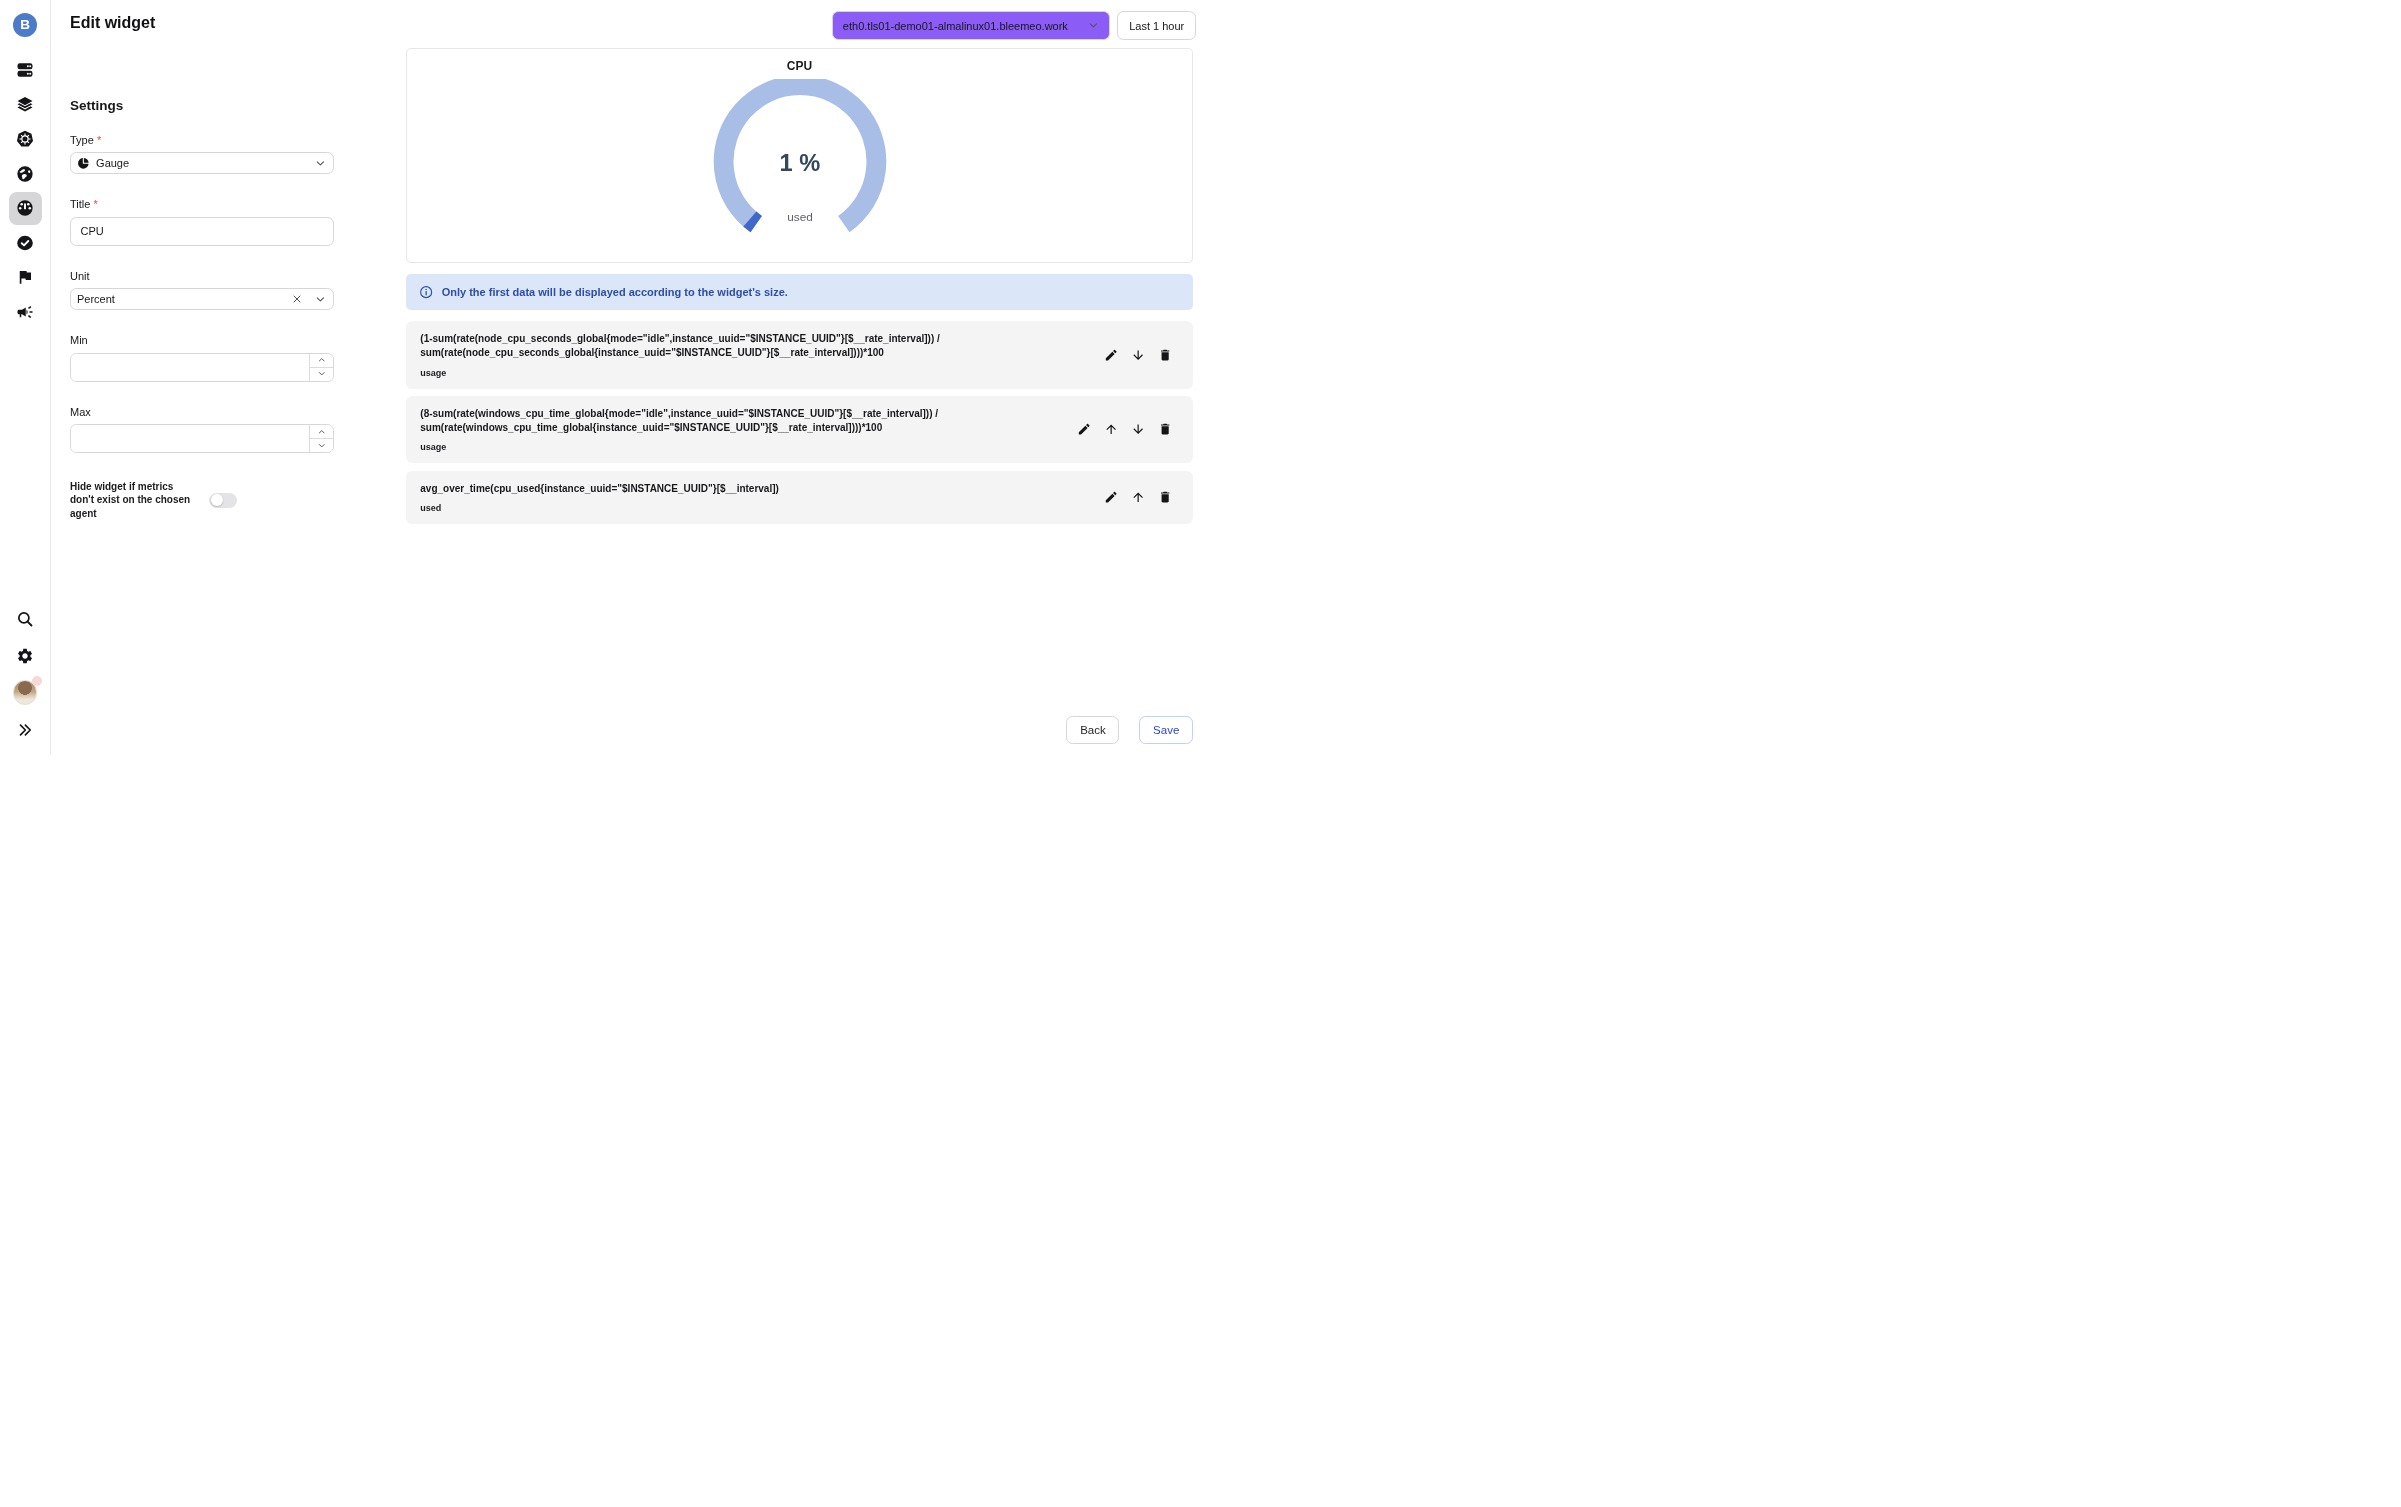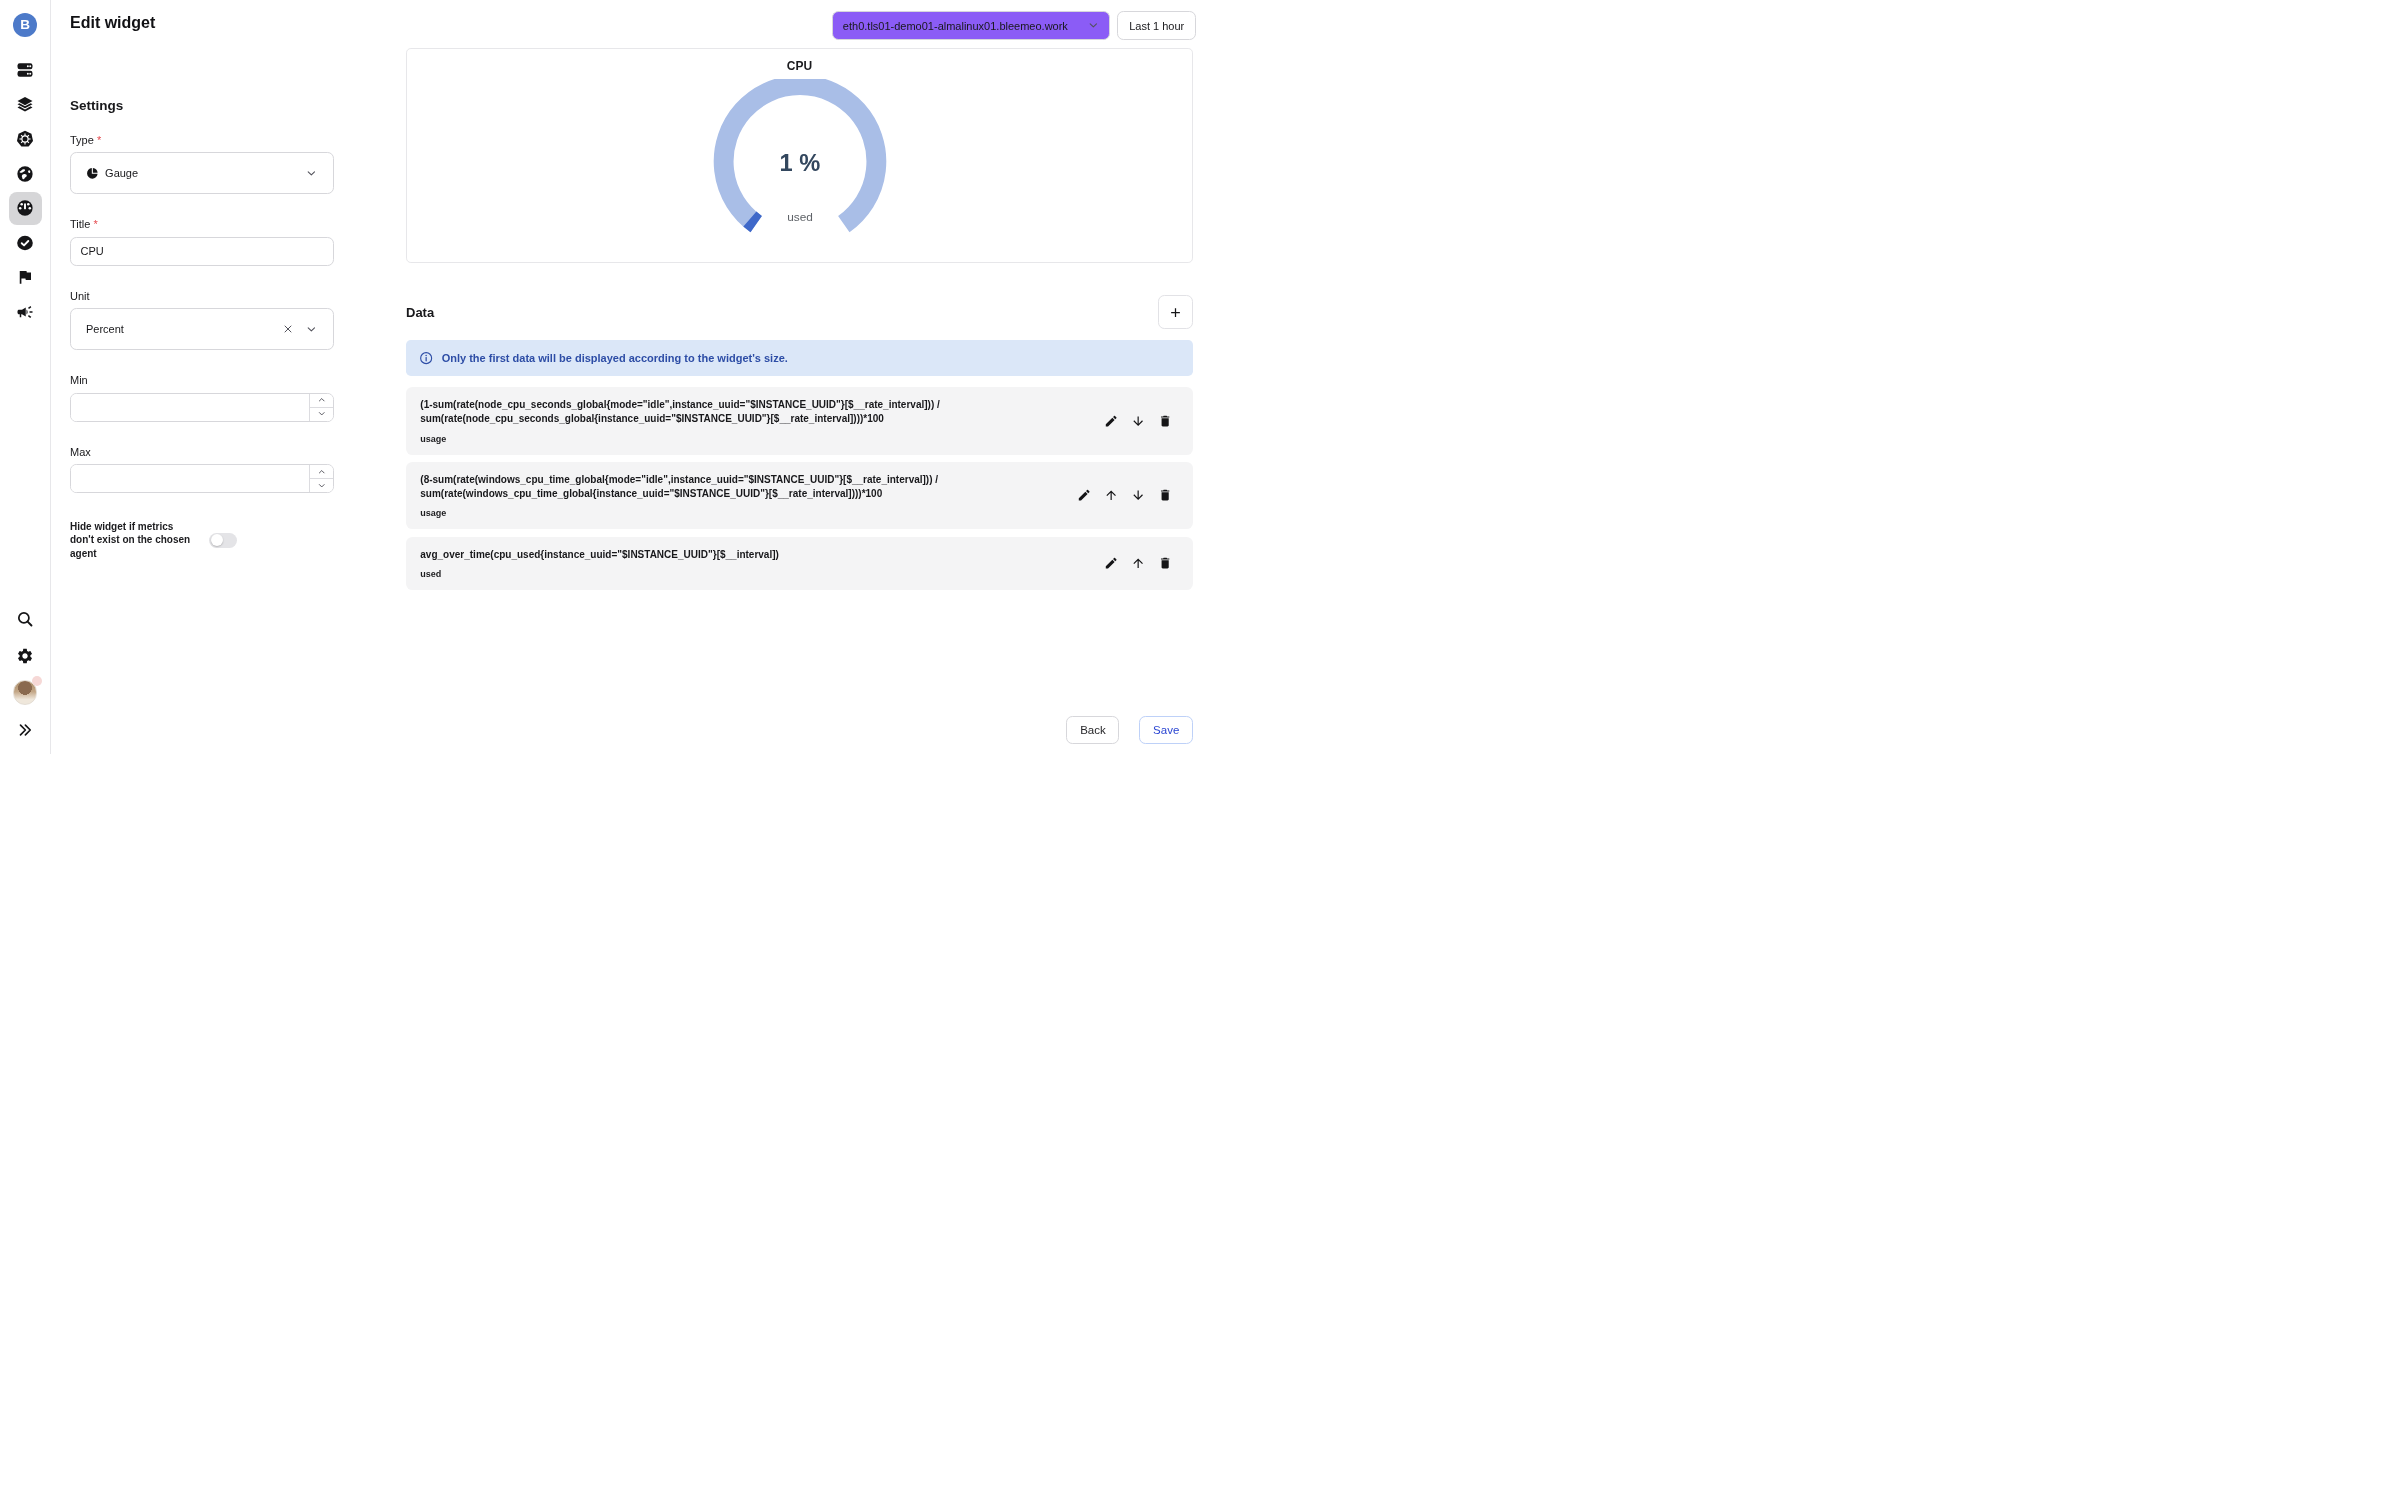"Gauge" .selectbox { height: 42px -> 22px; padding: 0 15px -> 0 6px }
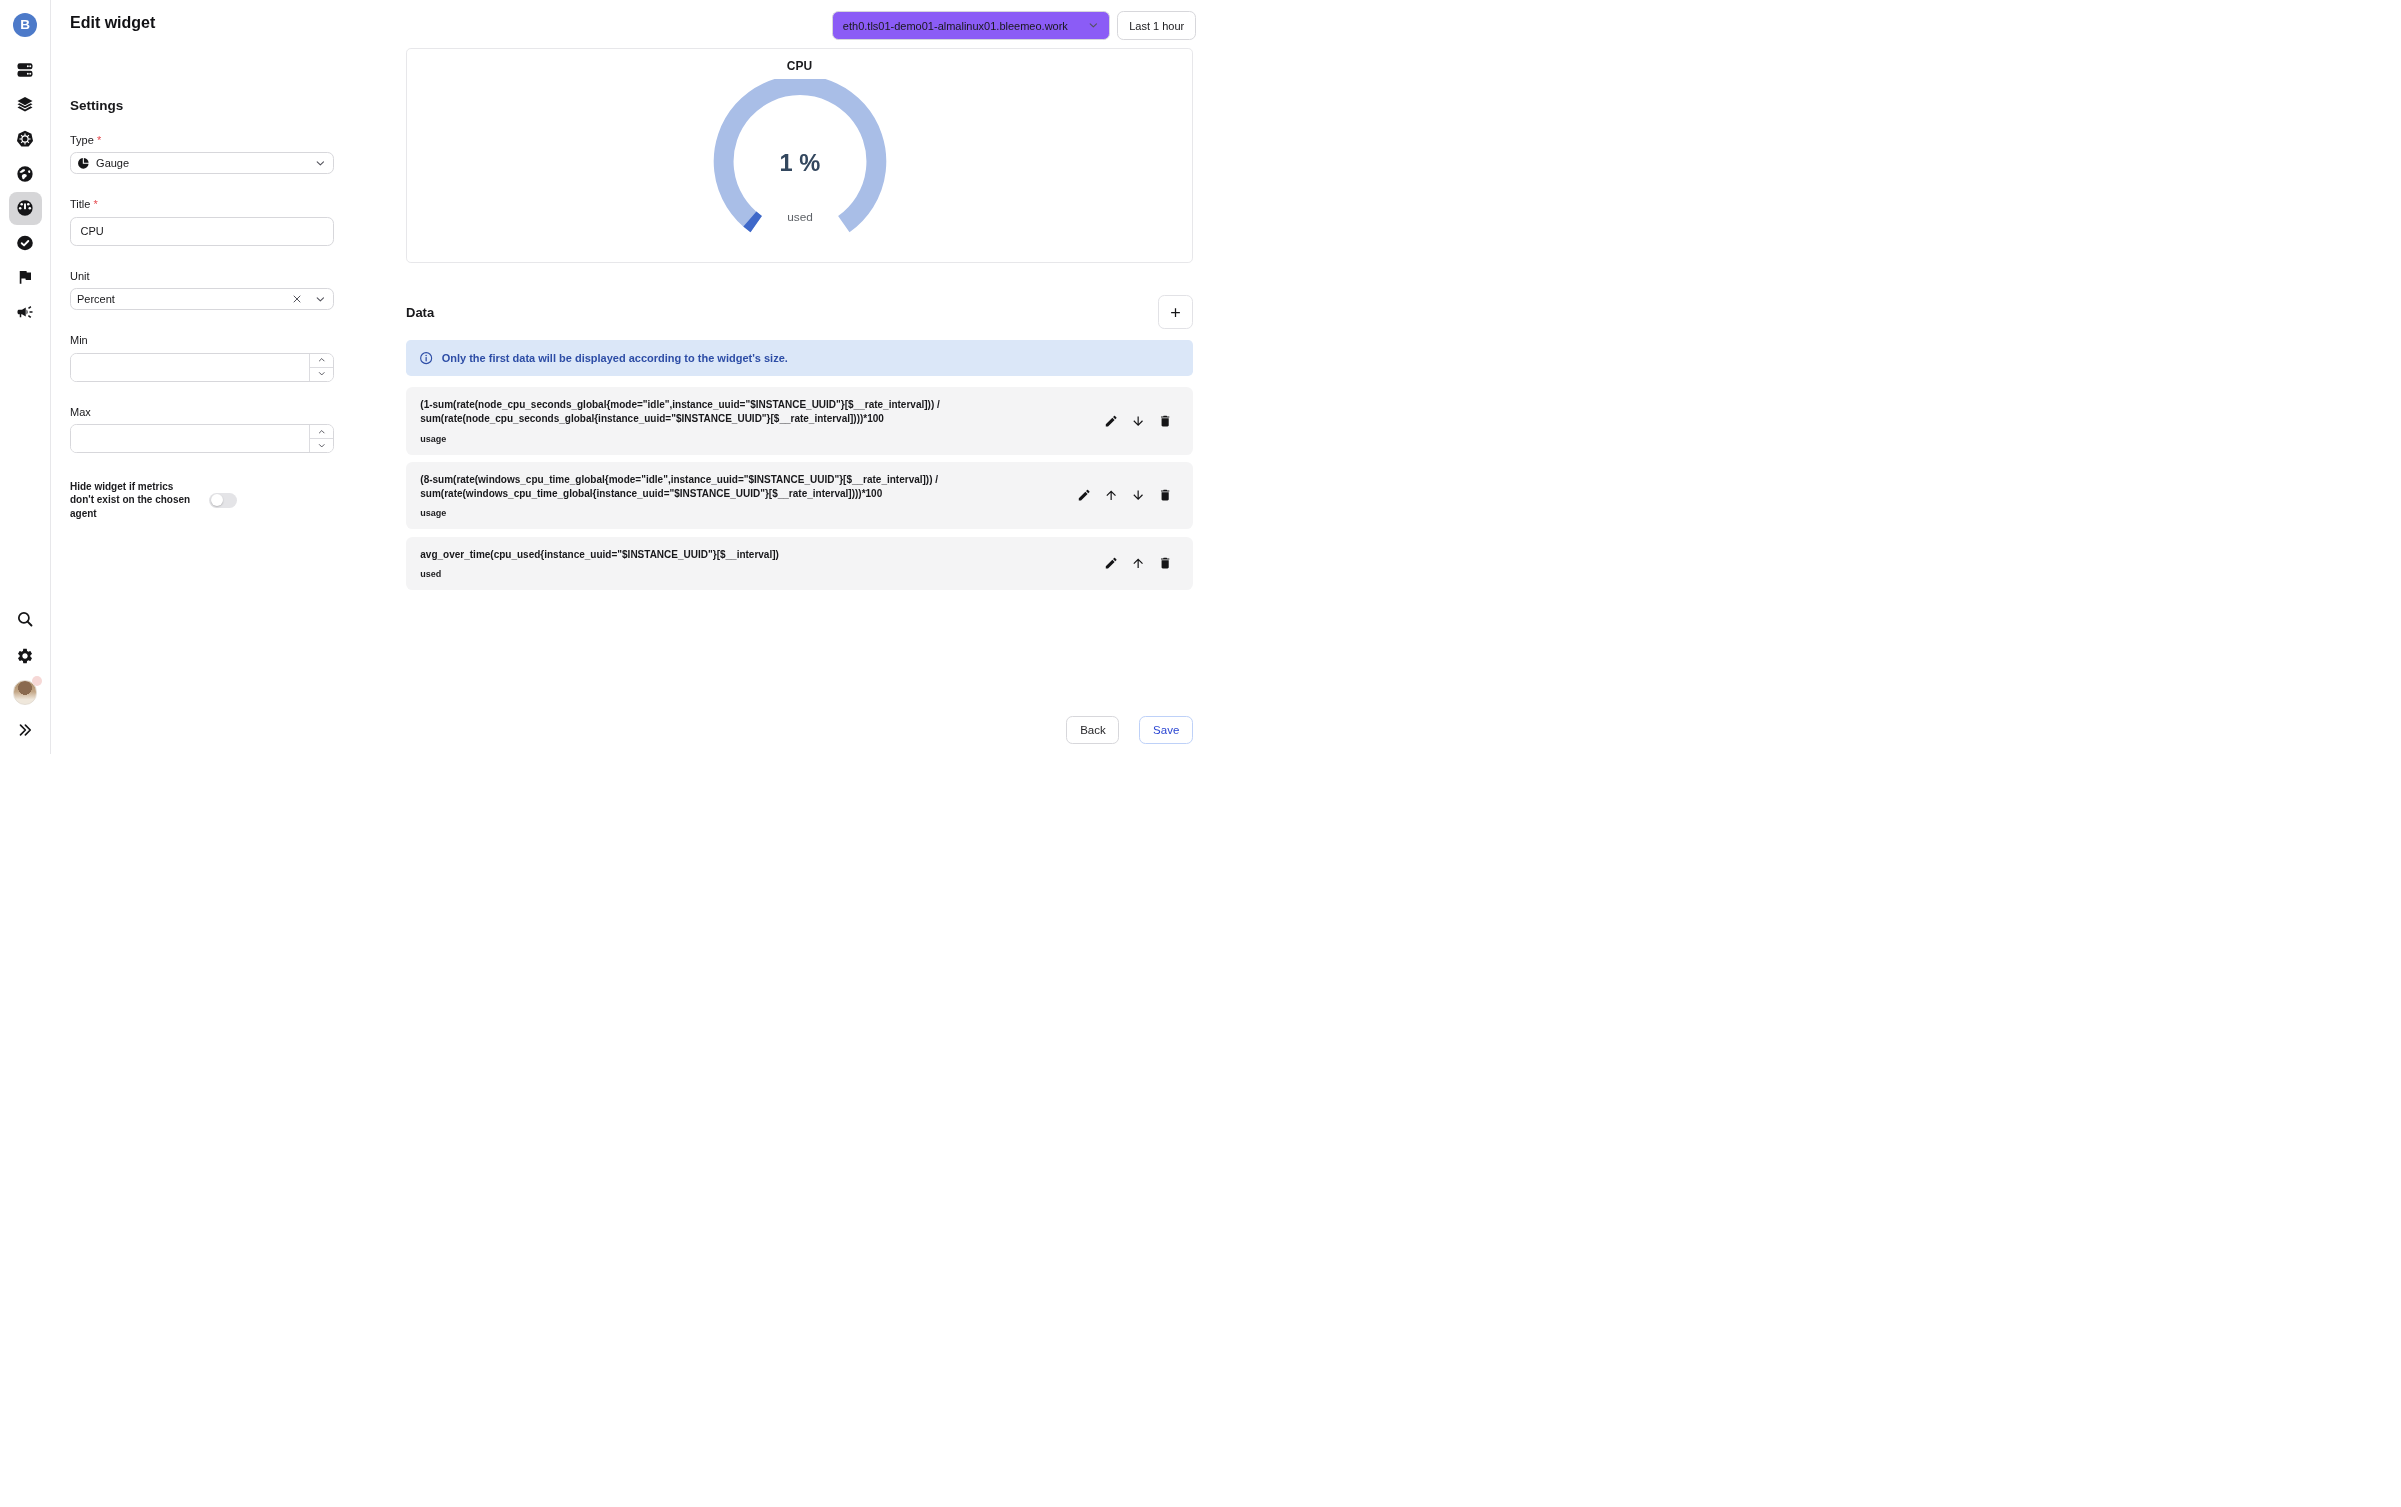"Data" div.data-header { html: <div> <h2>Data</h2> <button> <svg> <path></path> </svg> </button> </div> -> none }
